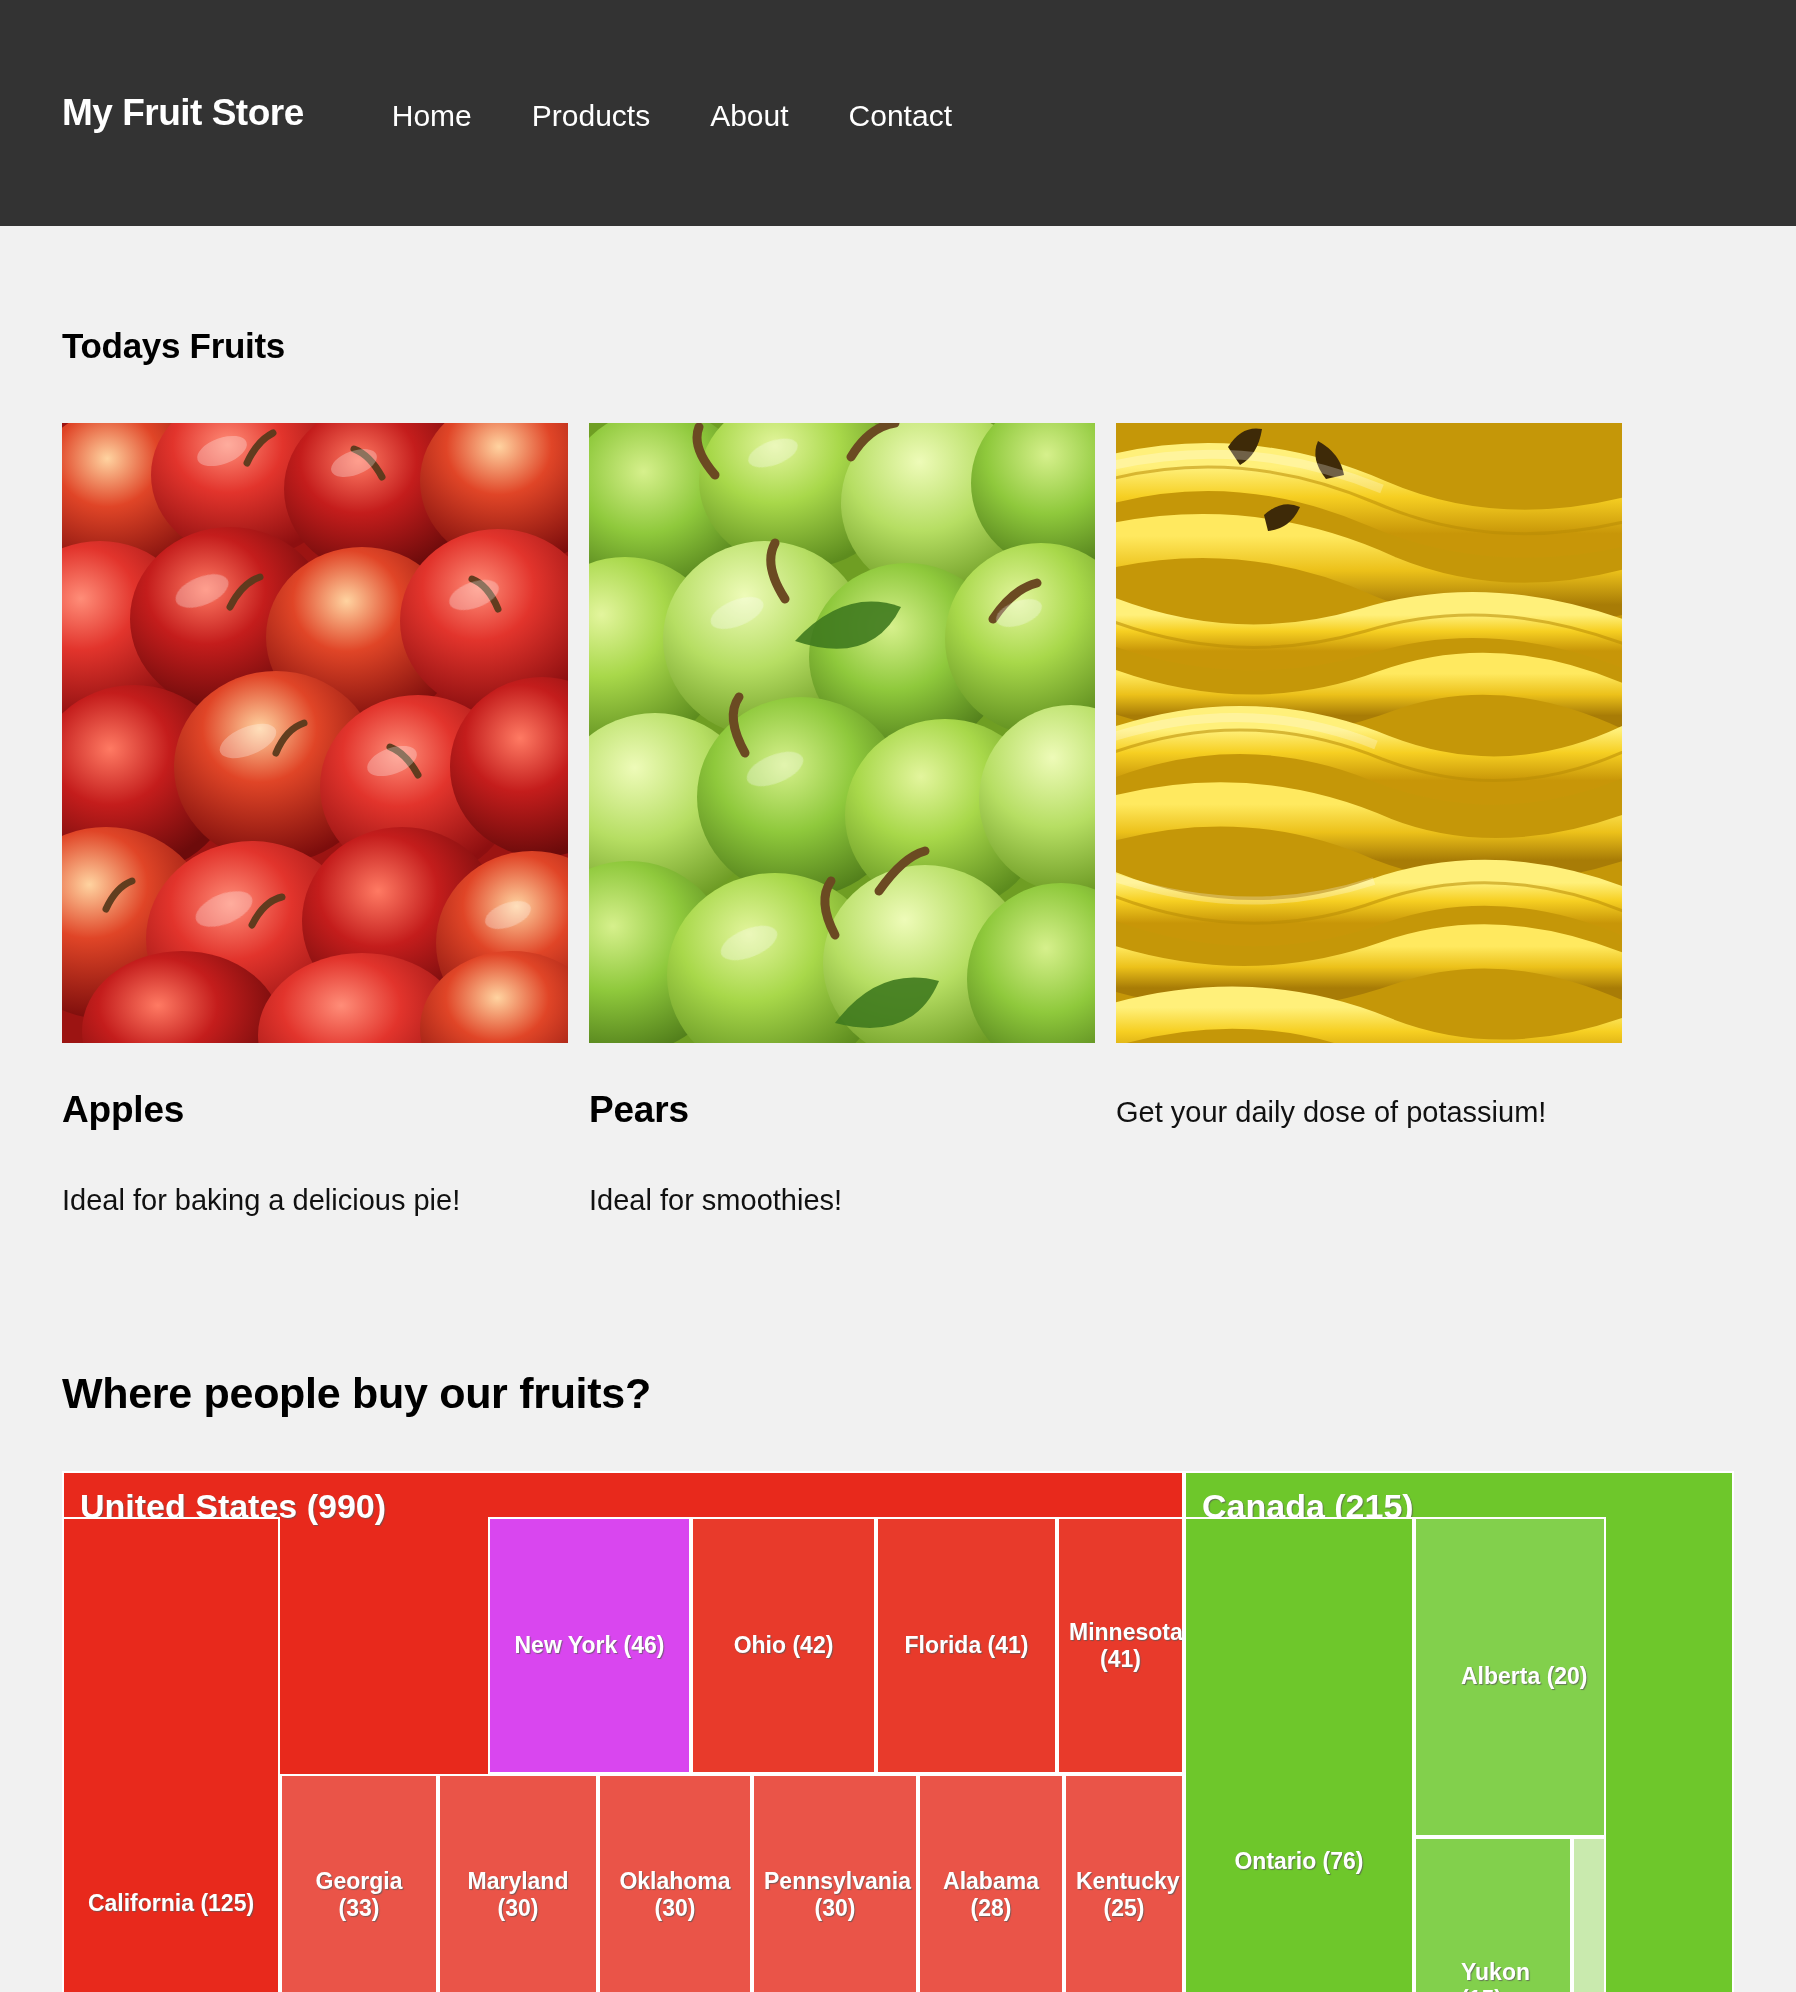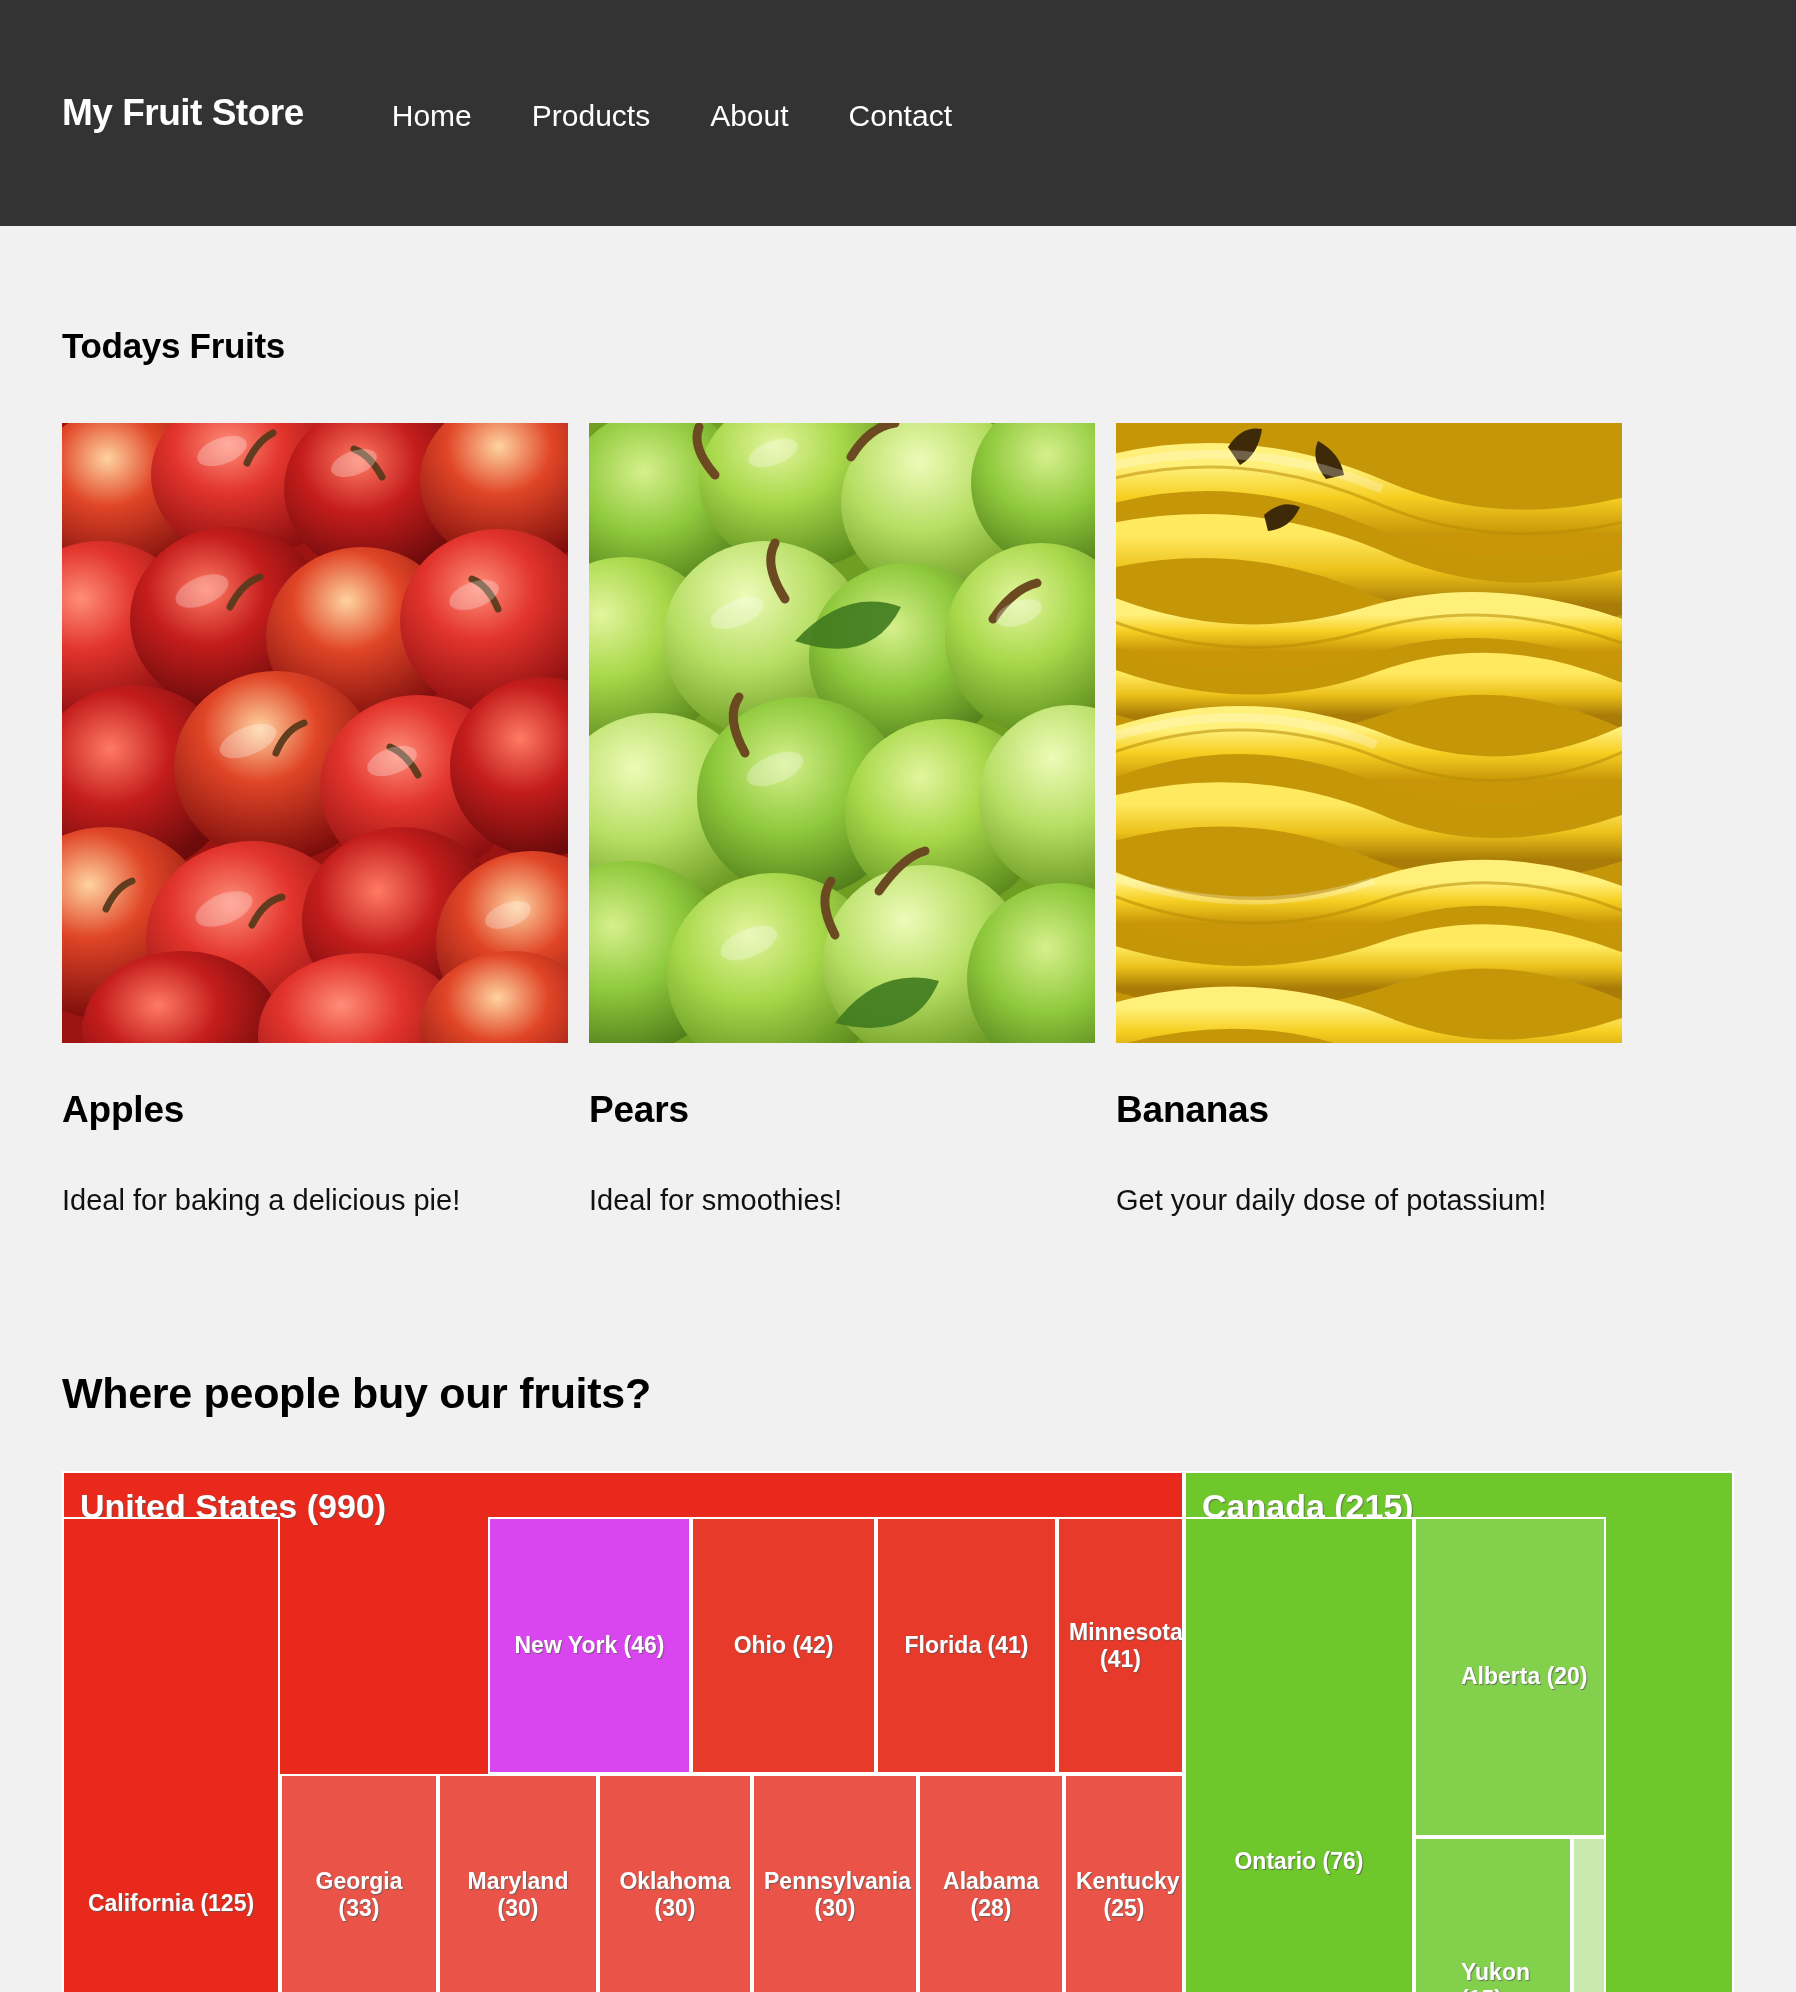"Bananas" h3.card-heading { html: <h3>Bananas</h3> -> none }
